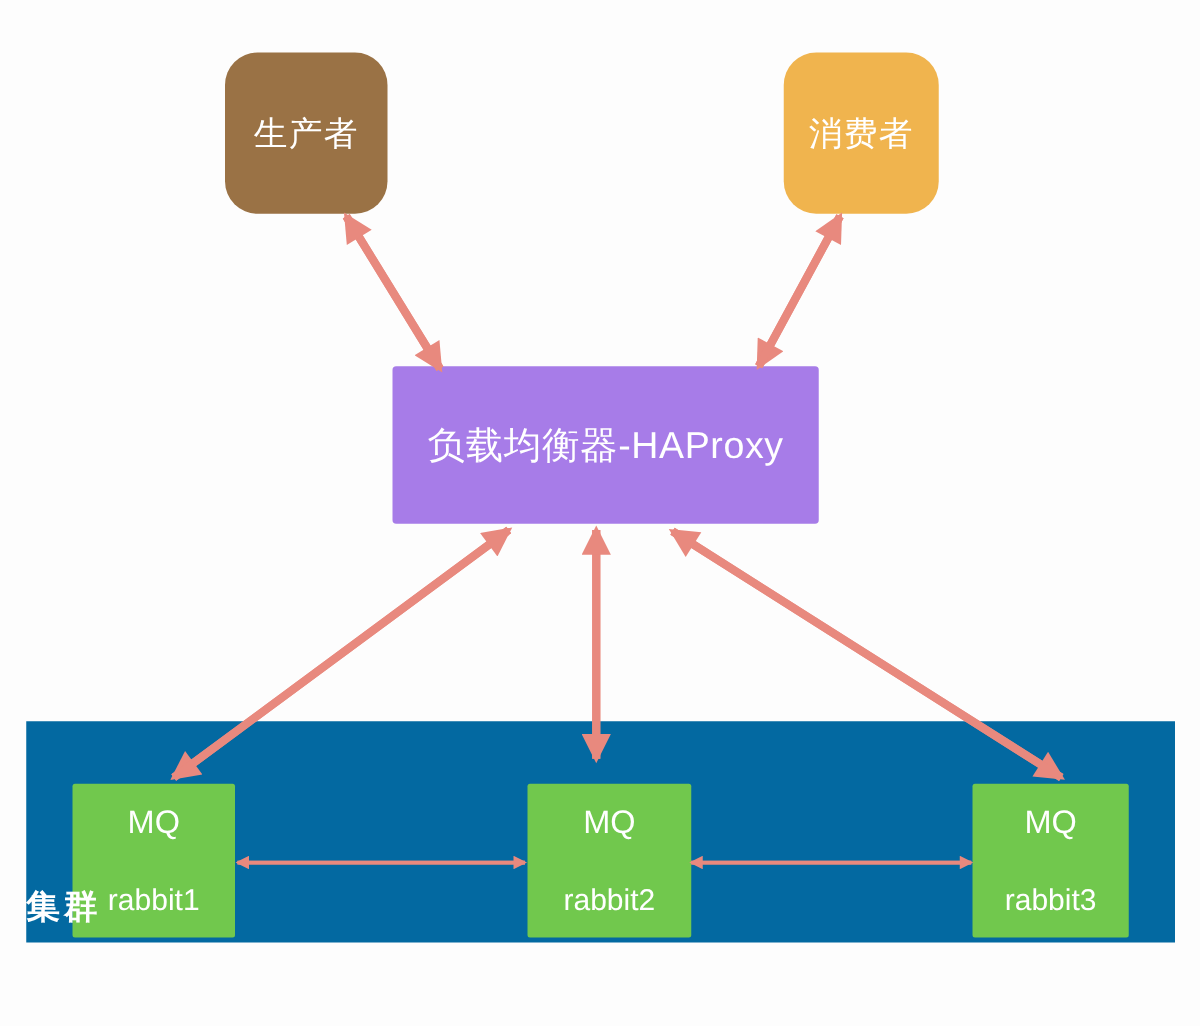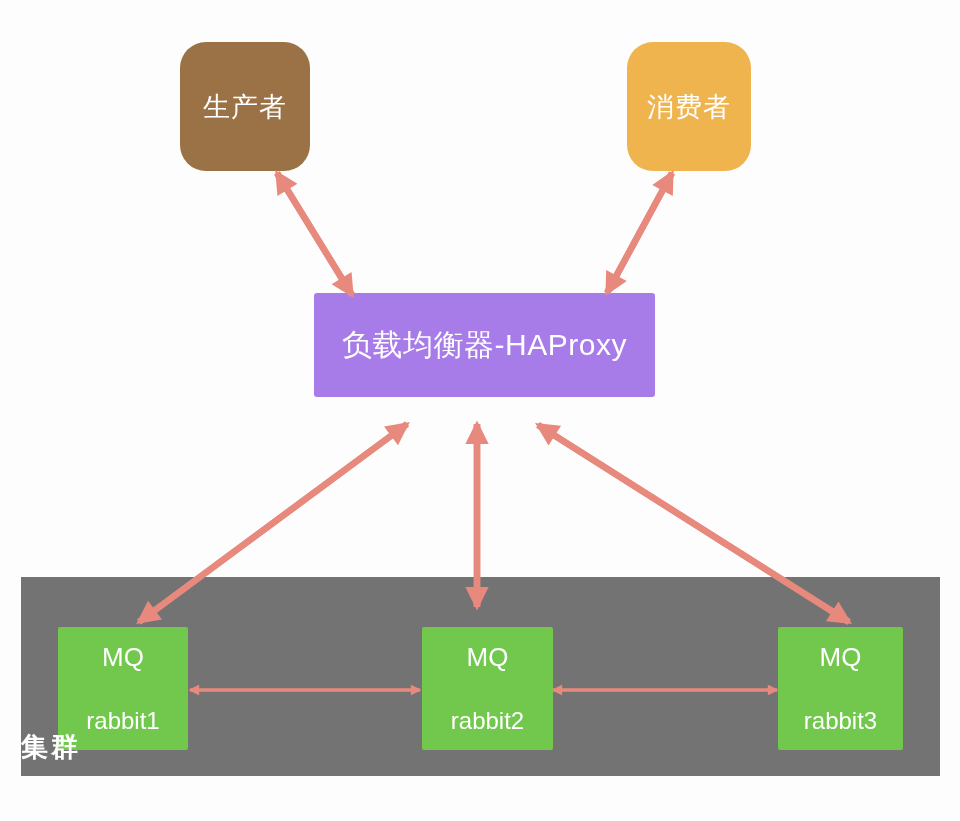"负载均衡器-HAProxy" .haproxy { height: 104px -> 126px }
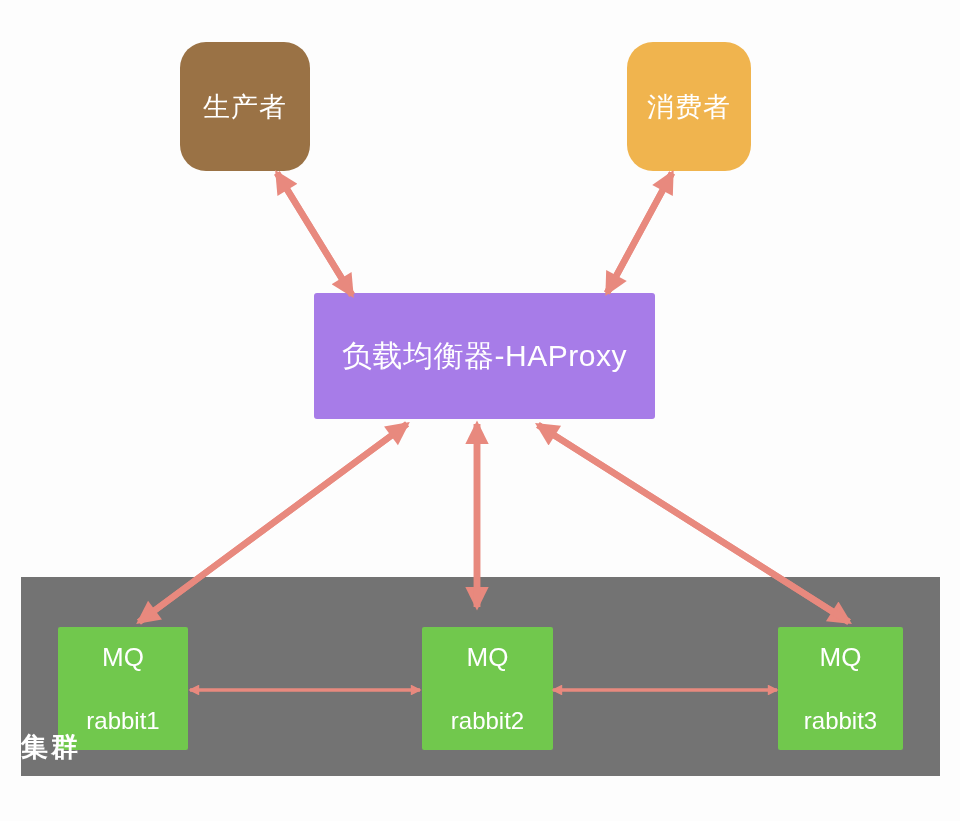"MQ" .cluster { background: #737373 -> #0369a1; height: 199px -> 177px }
